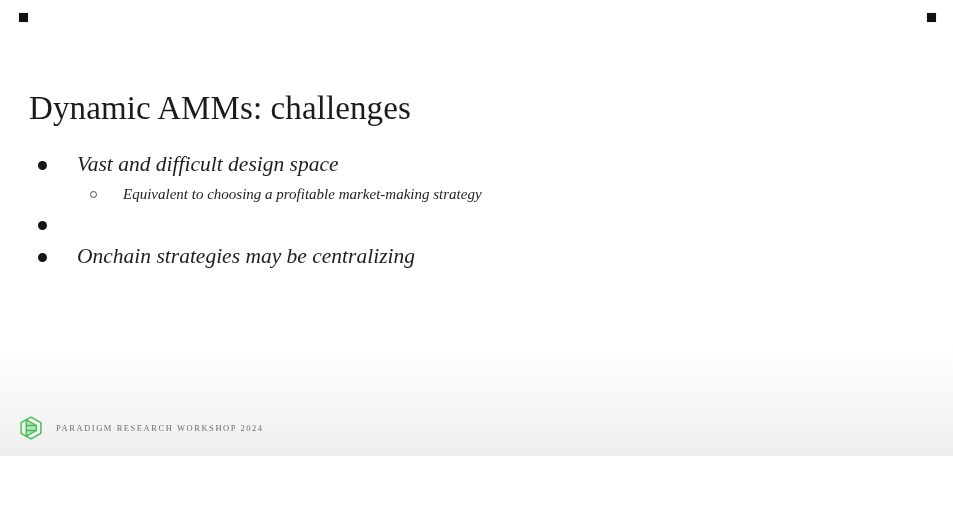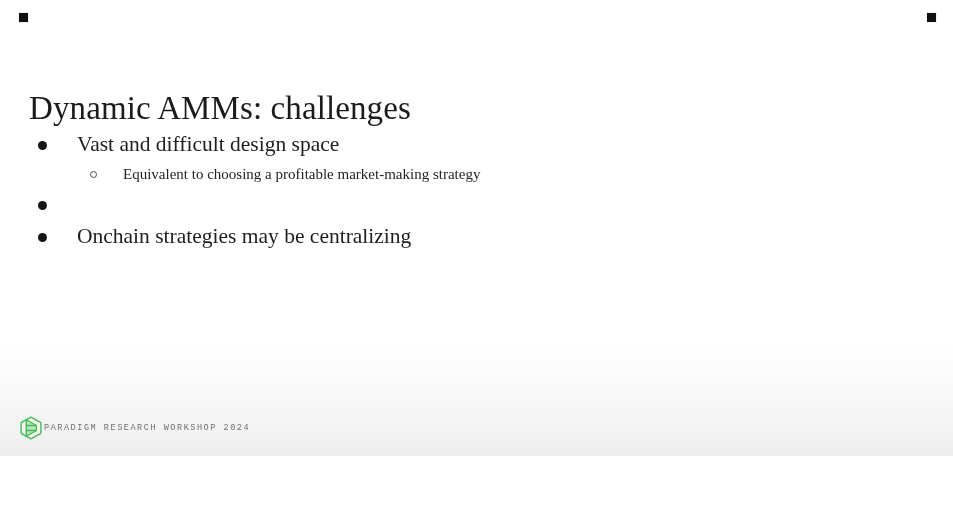"Vast and difficult design space" .bullet-list { font-style: none -> italic; top: 128px -> 148px }
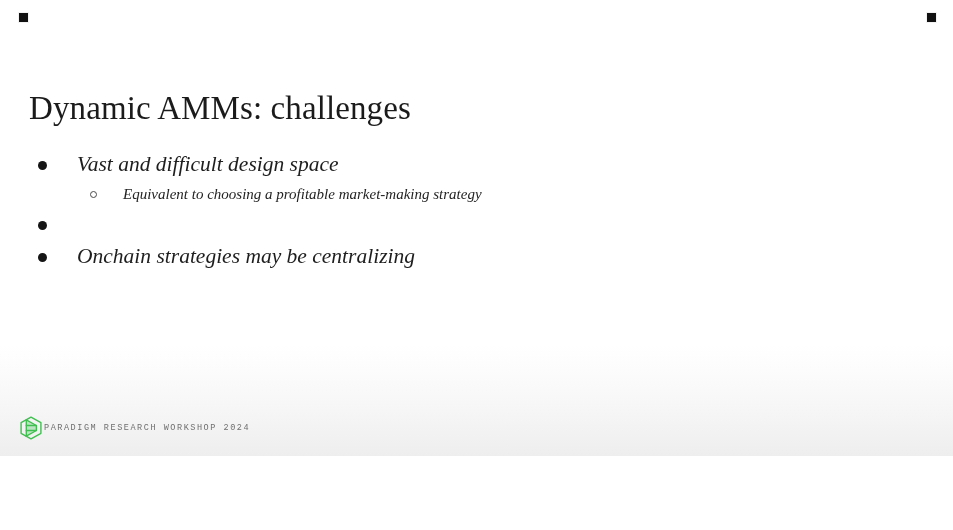"PARADIGM RESEARCH WORKSHOP 2024" .footer-label { font-family: Liberation Mono, monospace -> Liberation Serif, serif; margin-left: none -> 12px }
